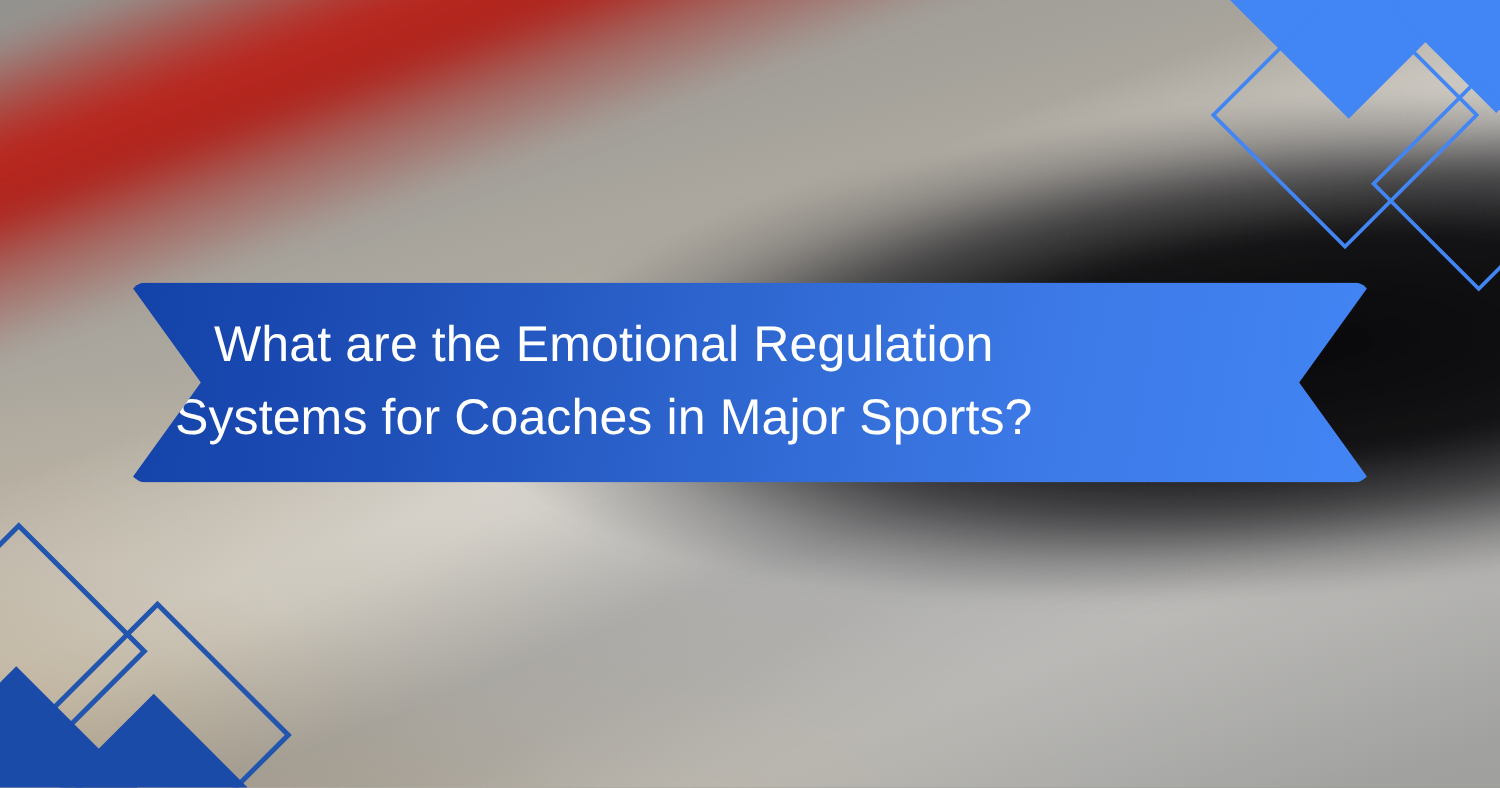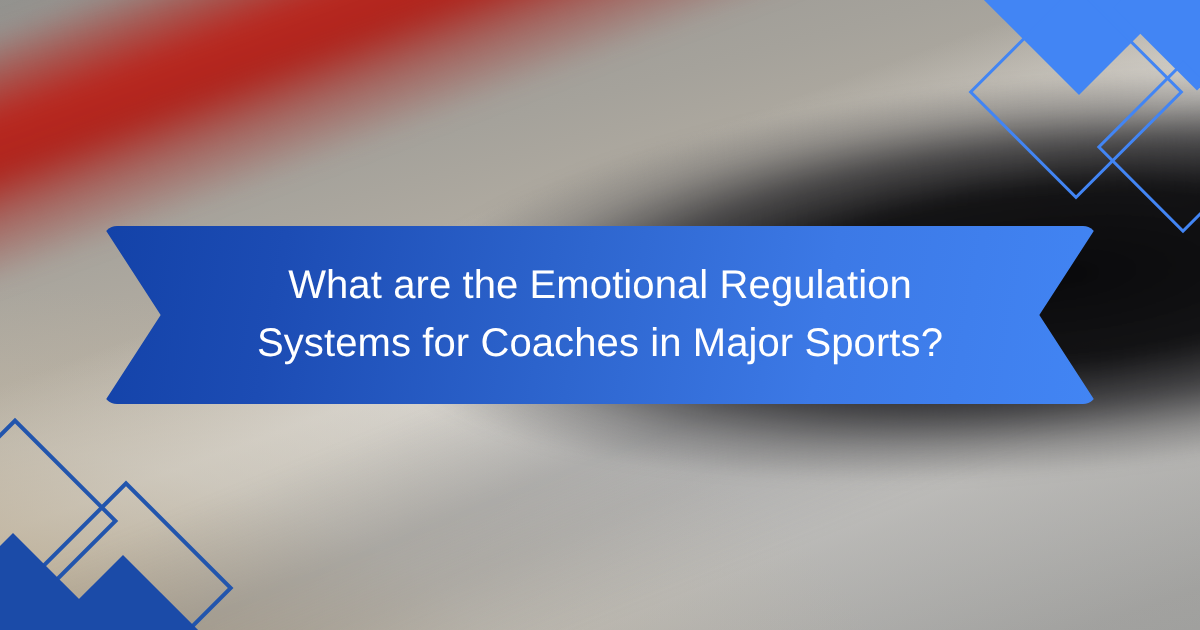"What are the Emotional Regulation" #banner { height: 178px -> 160px; justify-content: center -> none }
